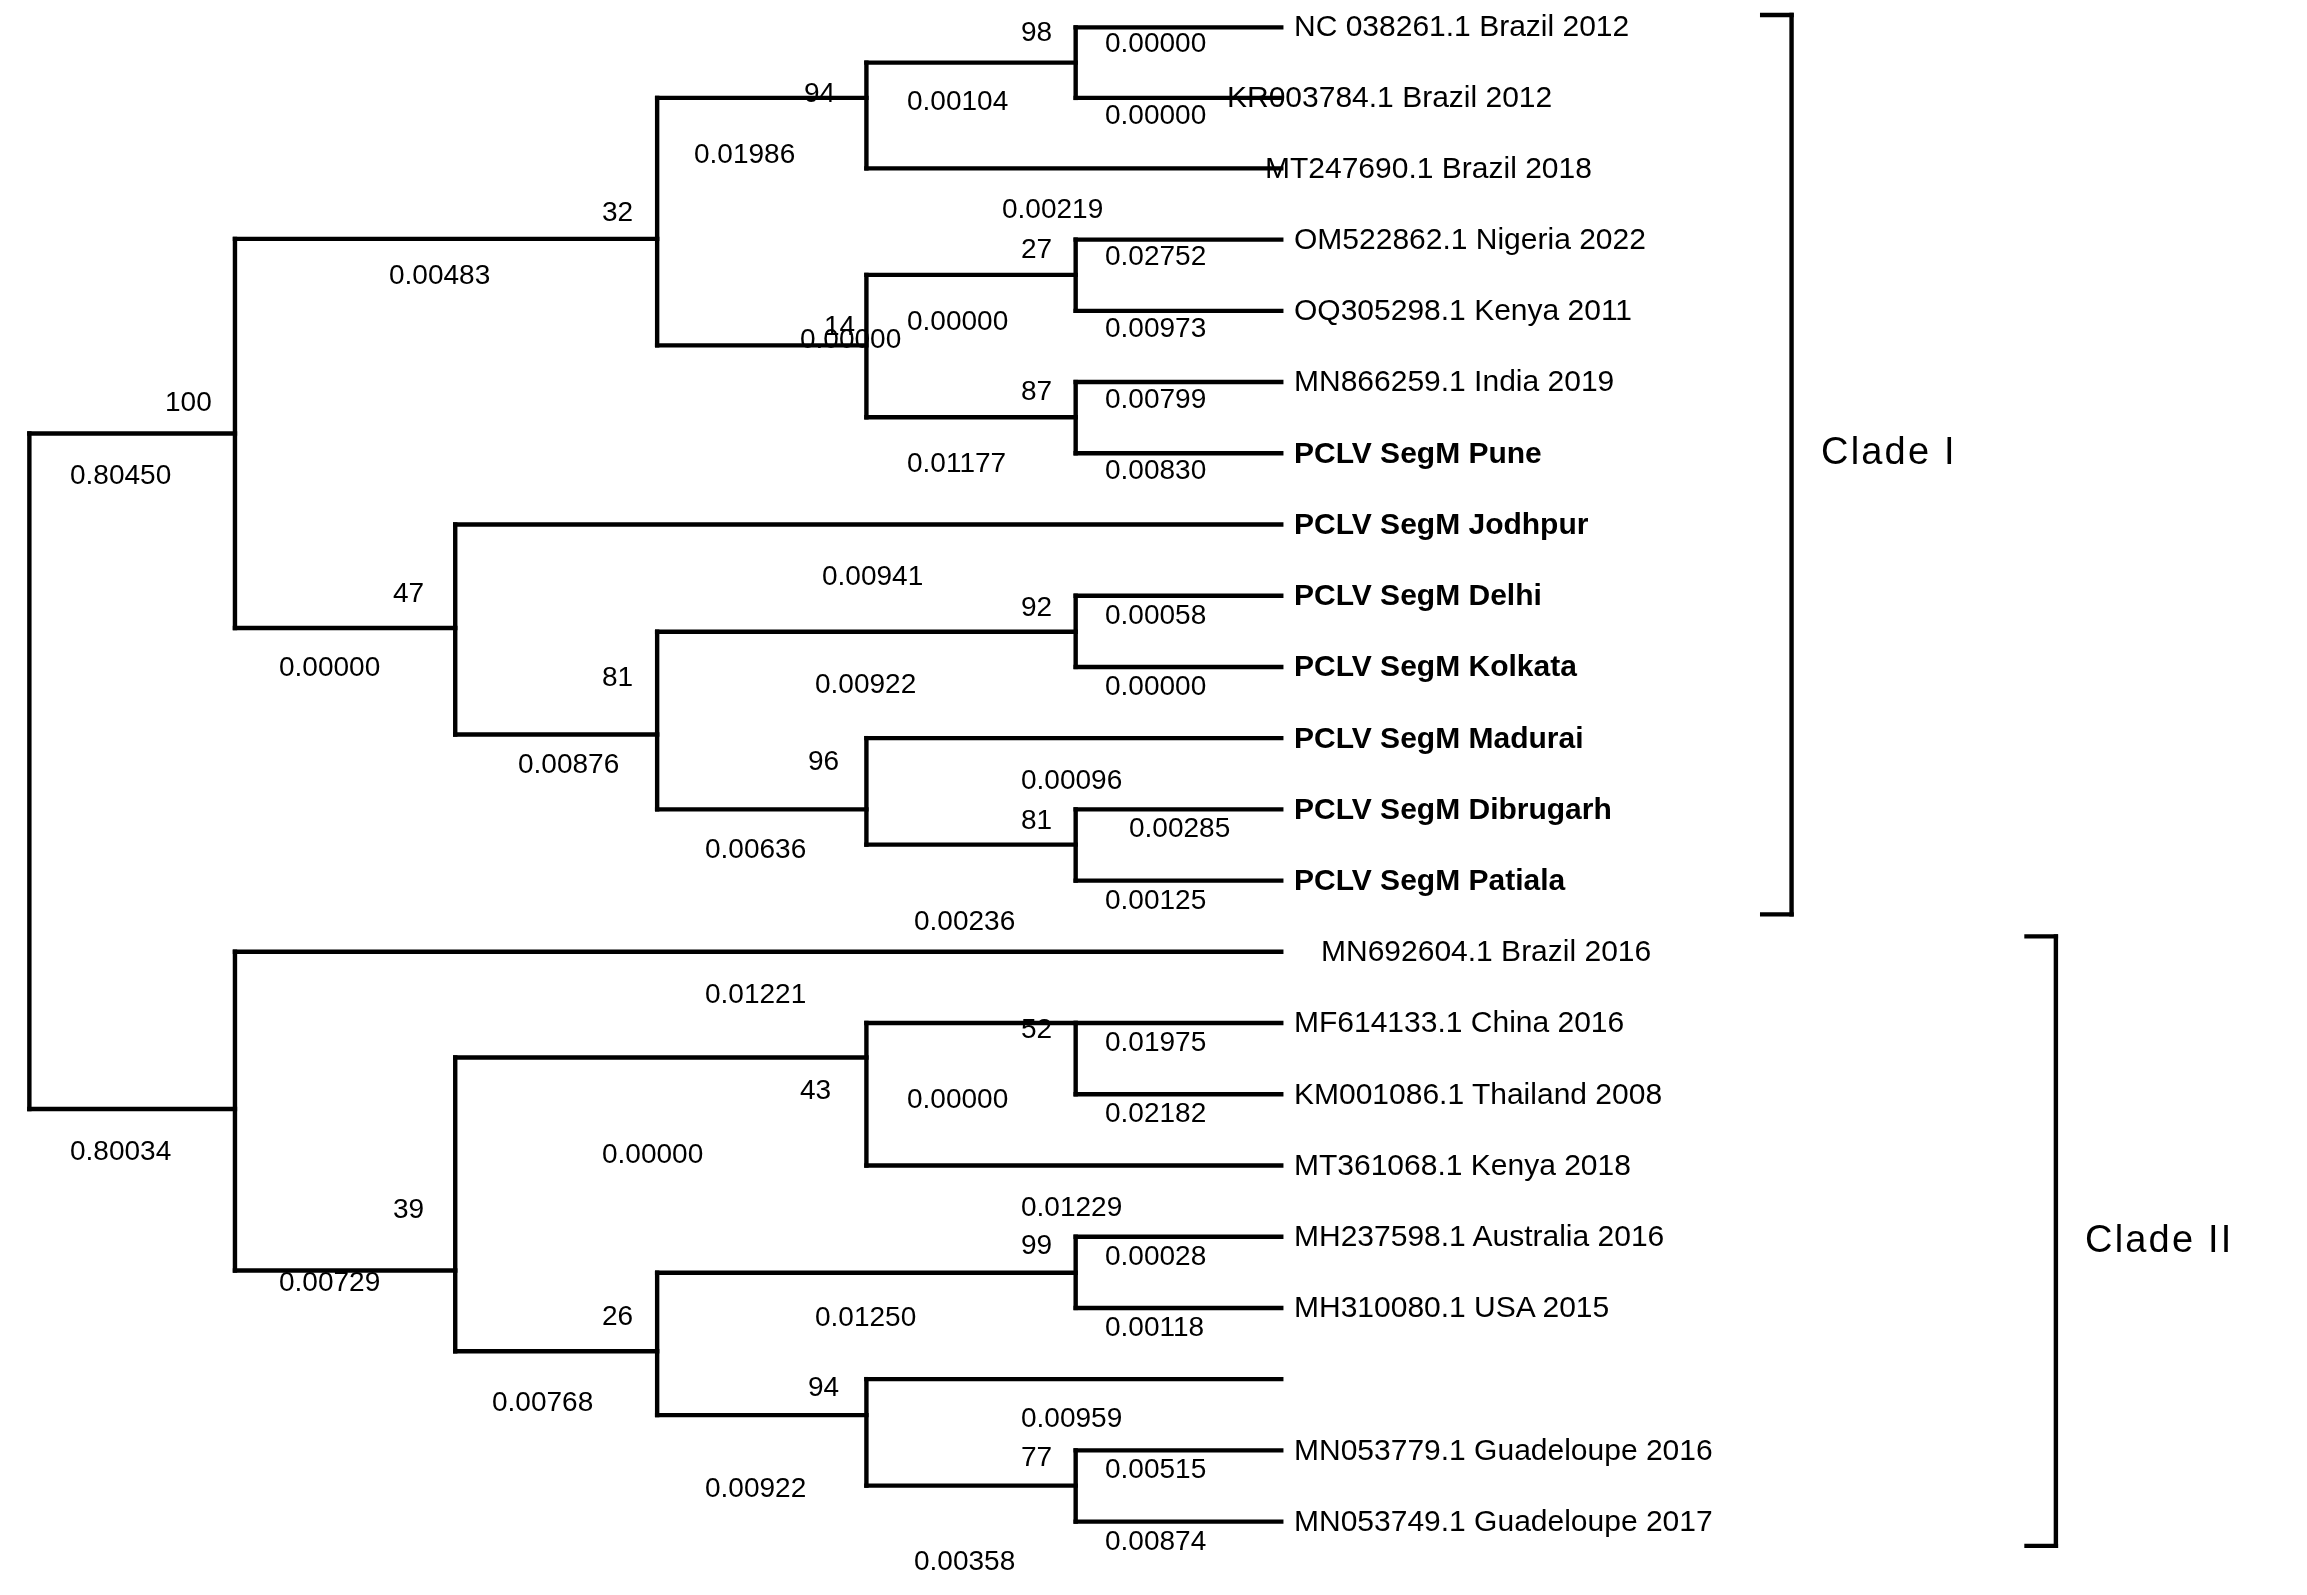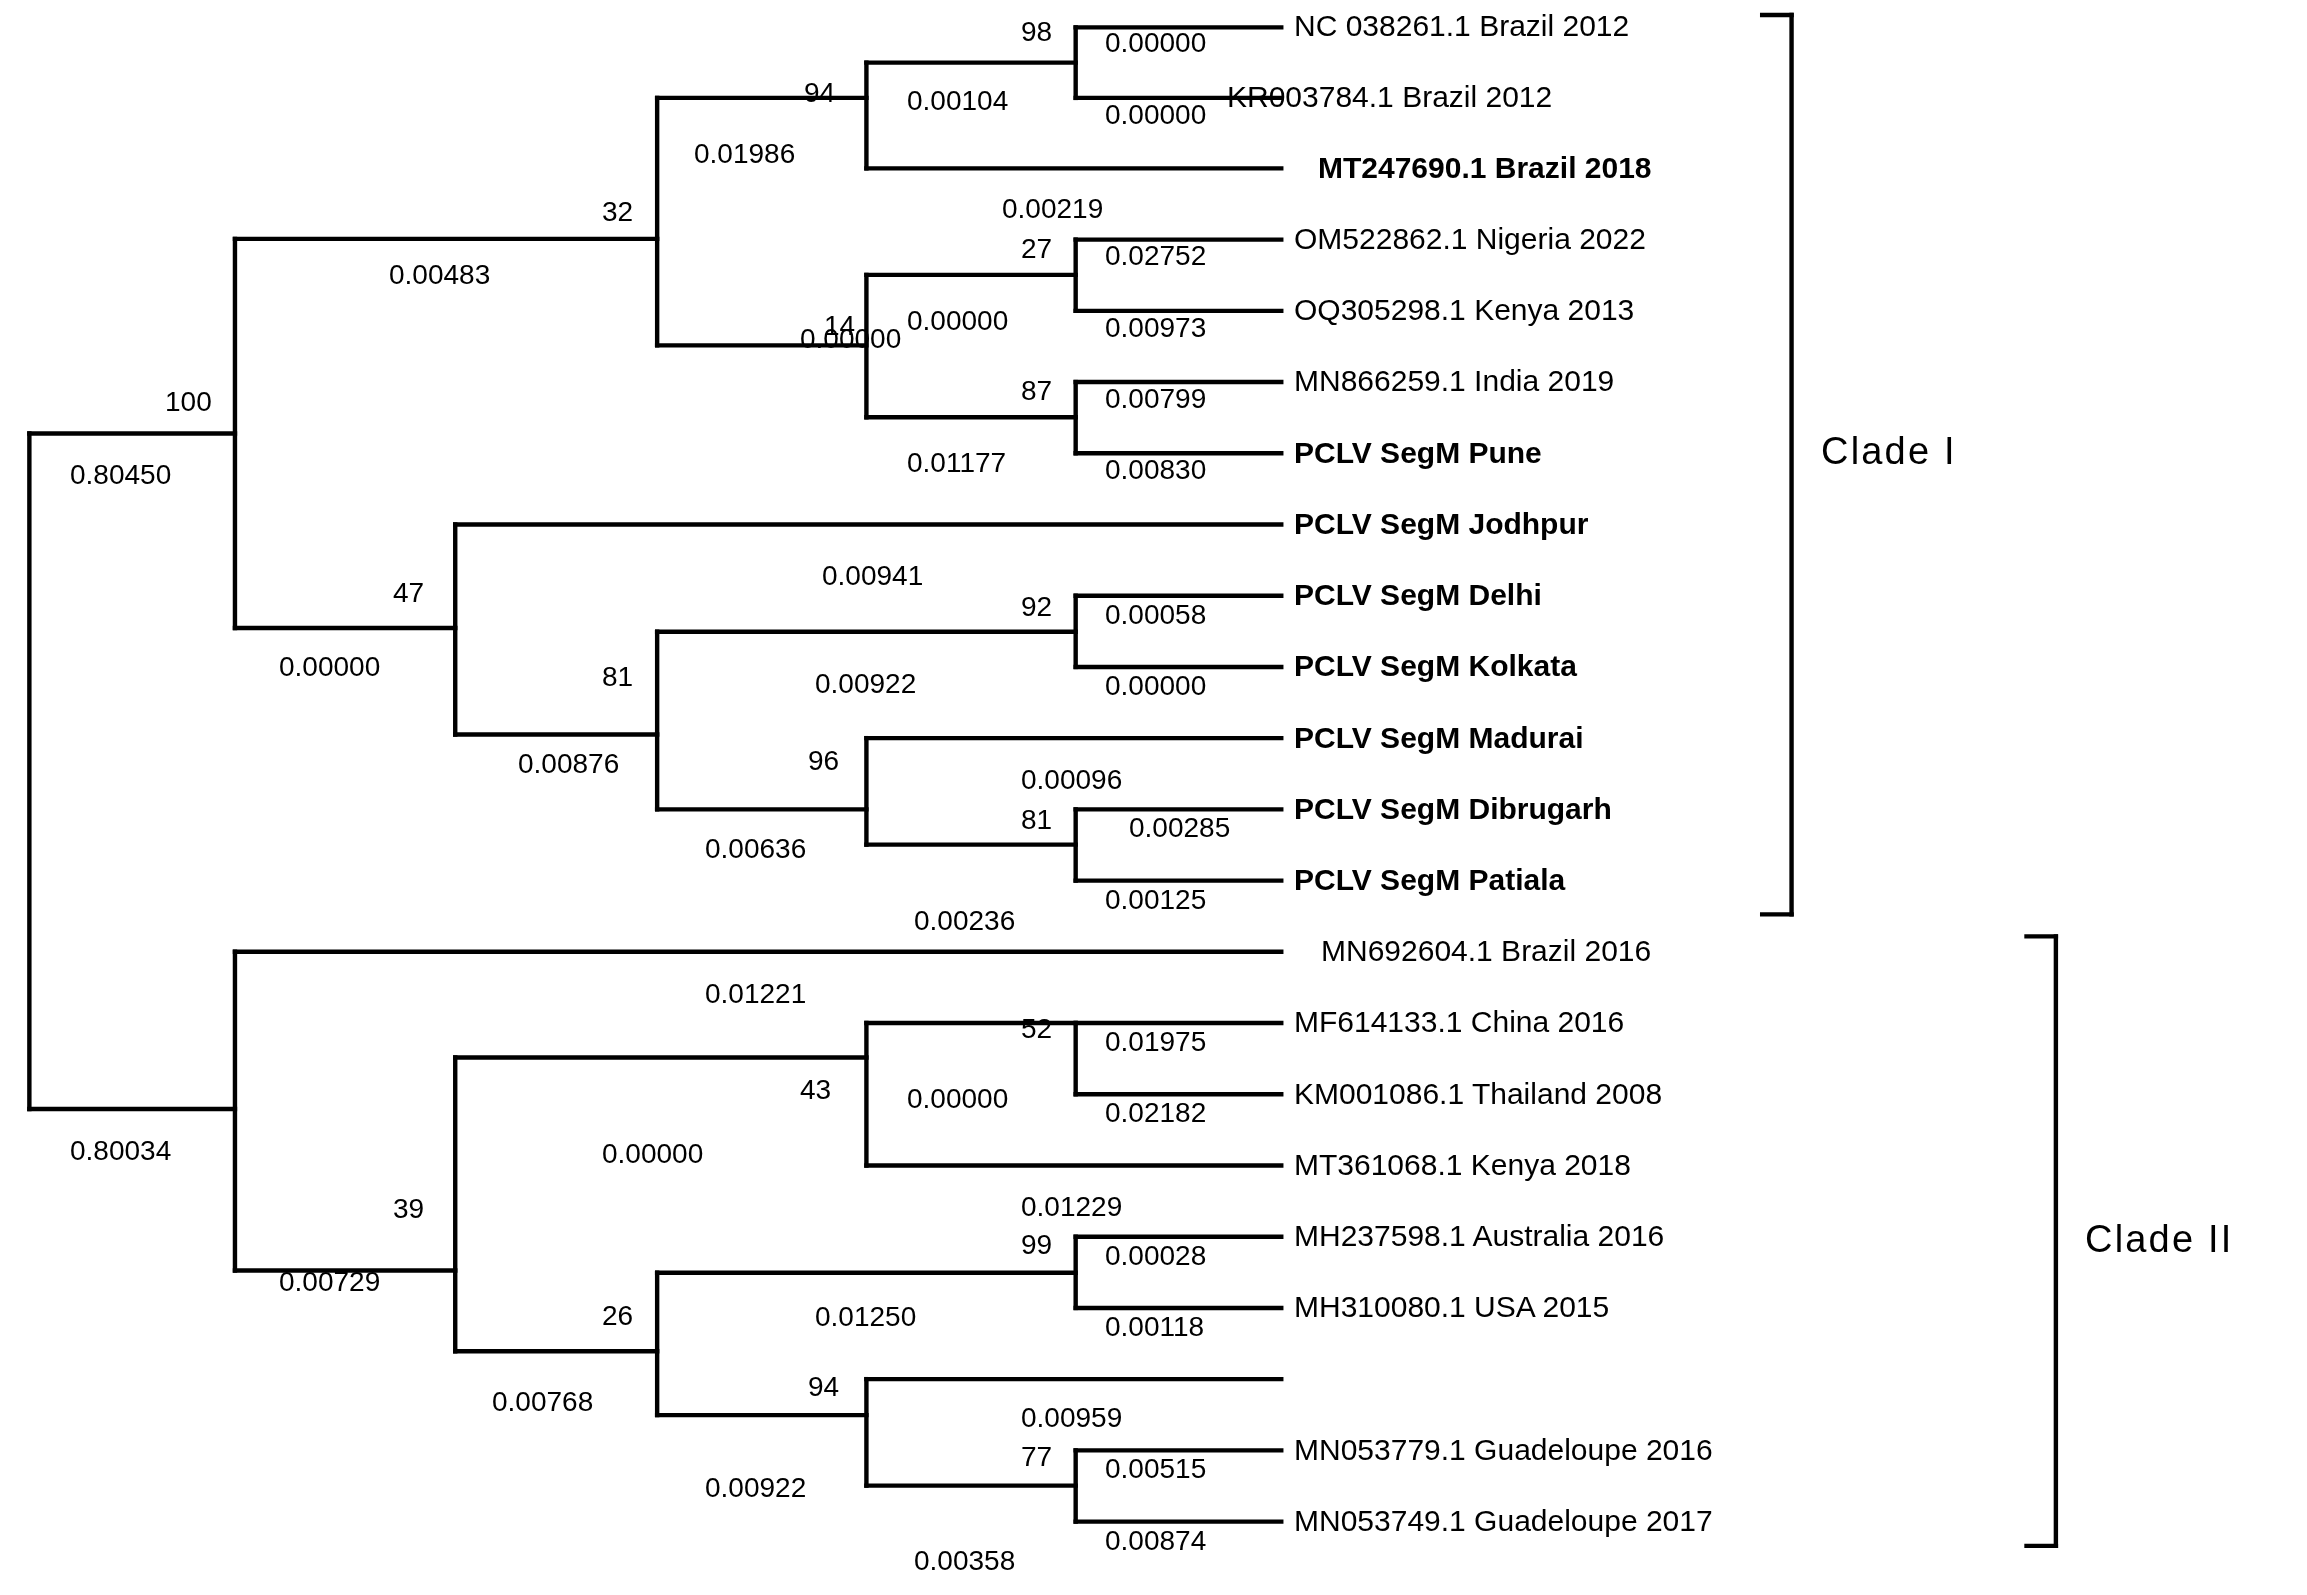"MT247690.1 Brazil 2018" div.lbl { font-weight: bold -> none; left: 1318px -> 1265px }
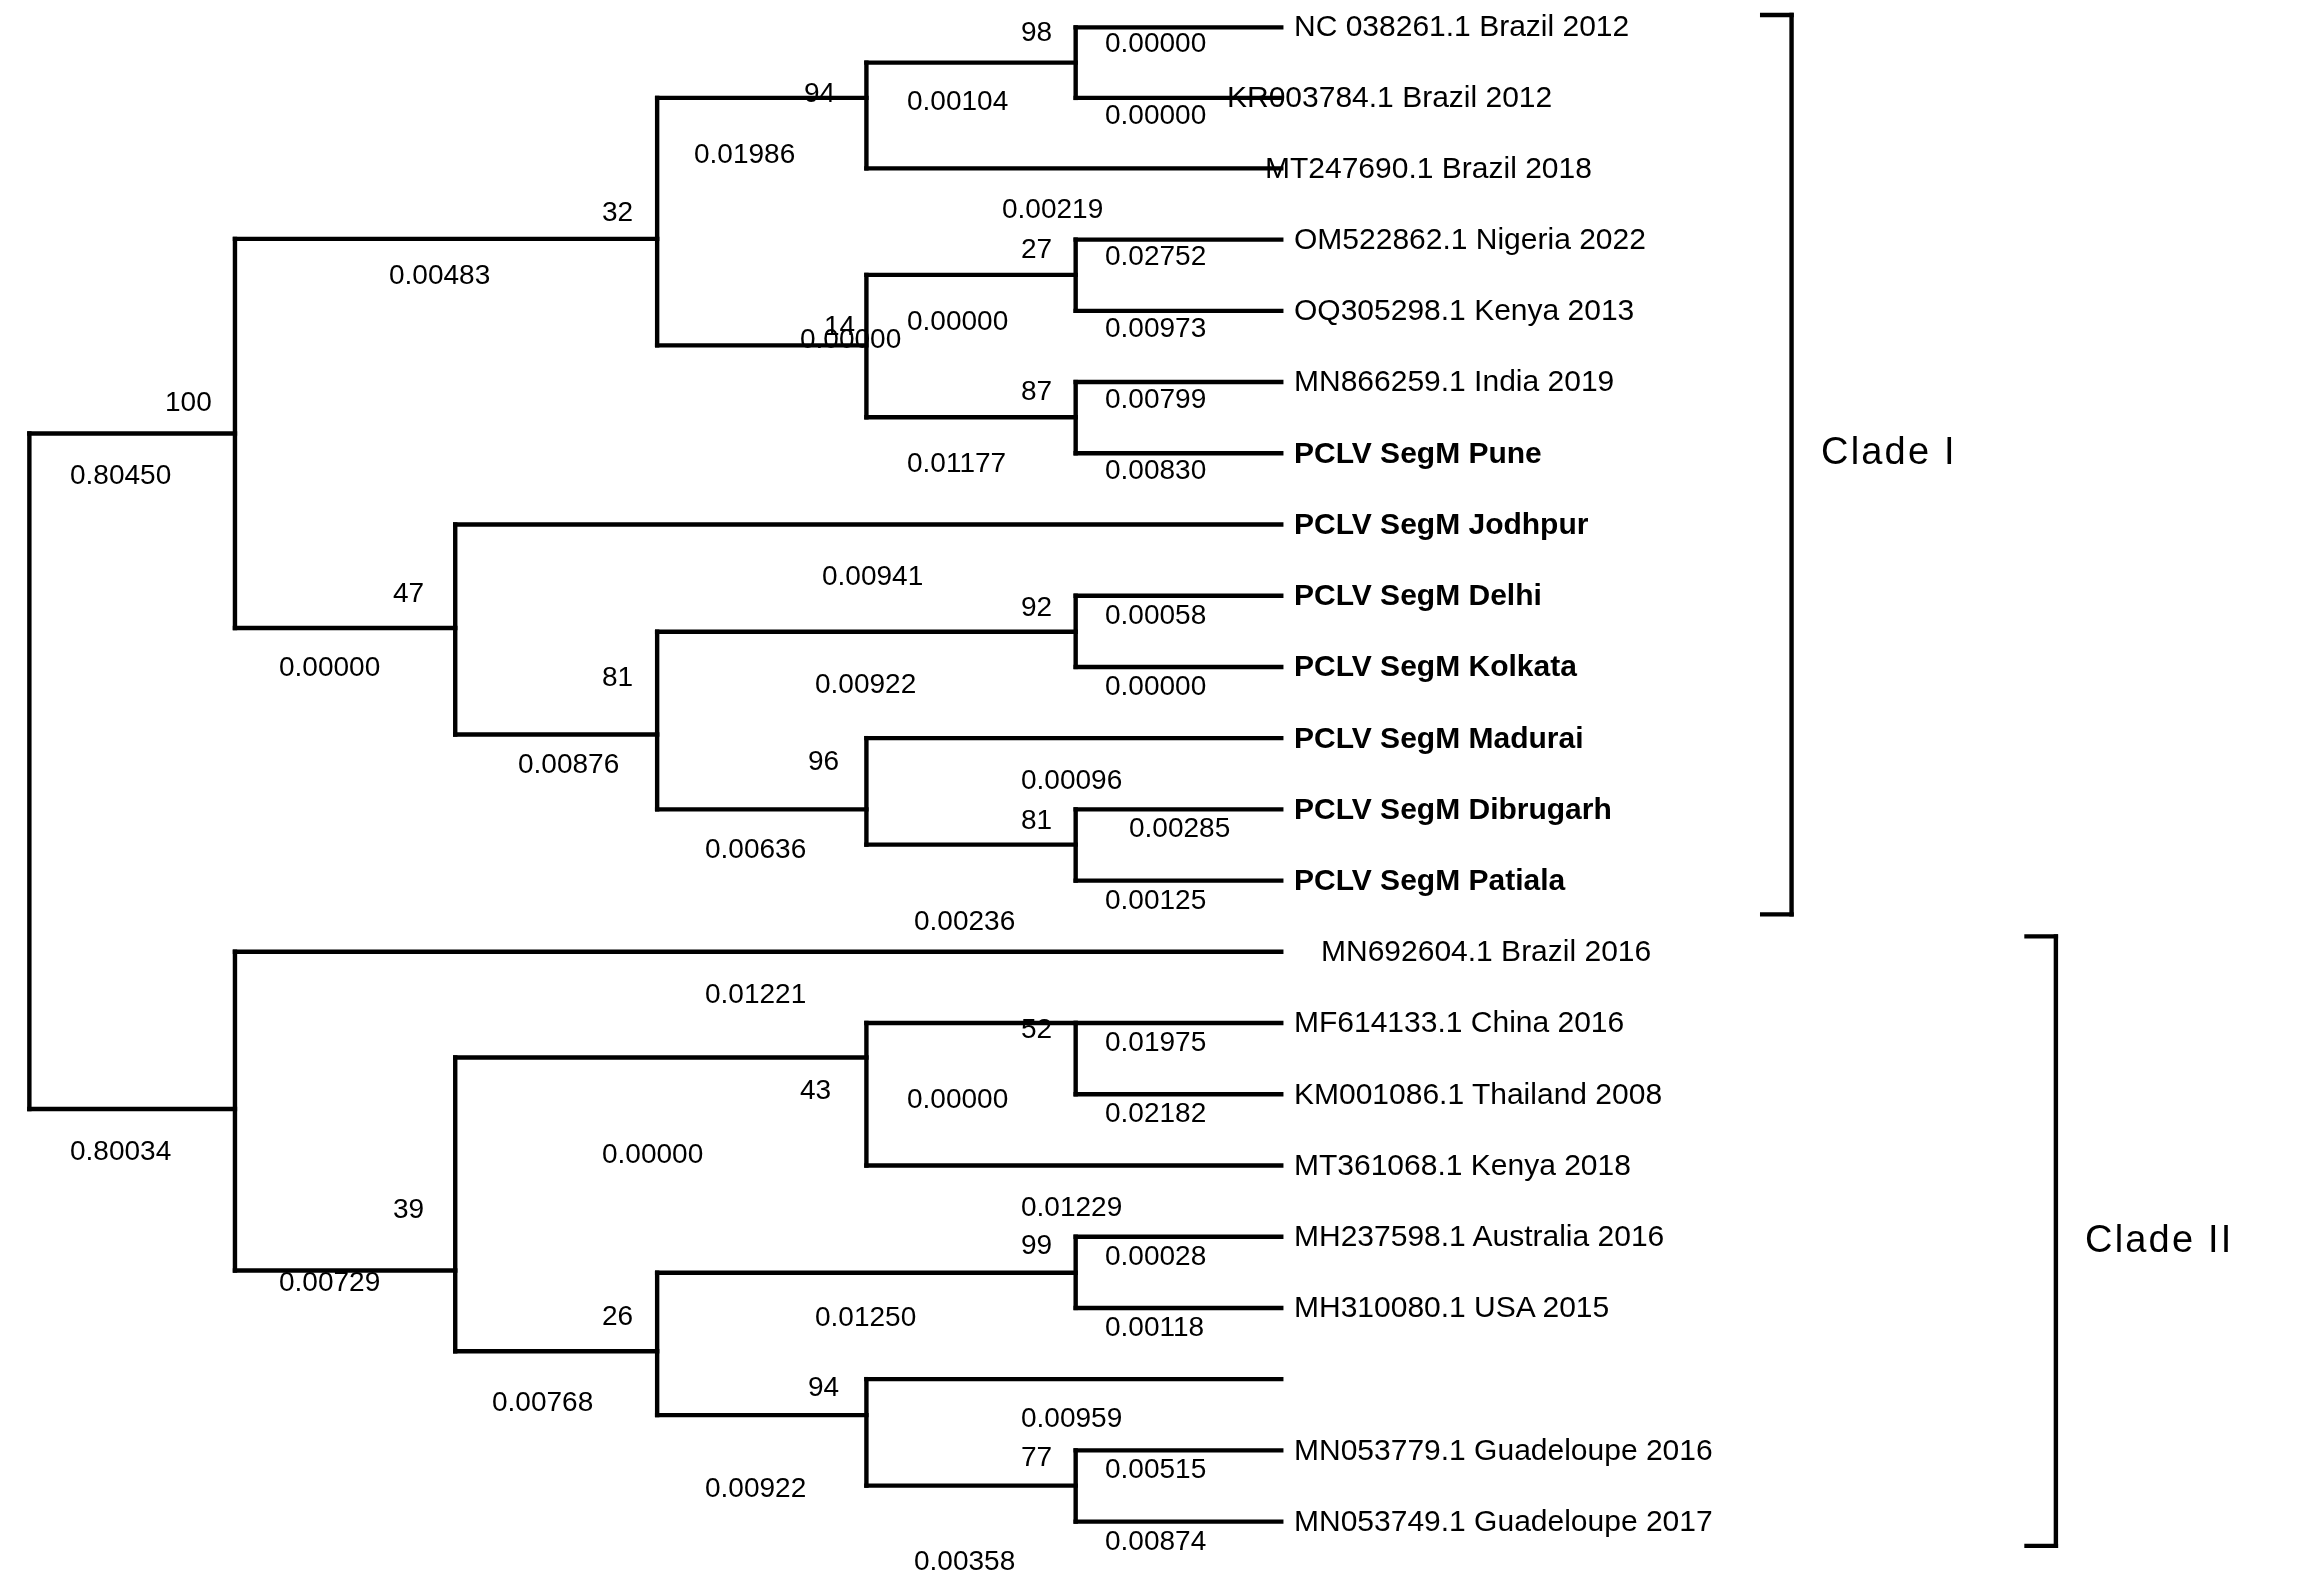"OQ305298.1 Kenya 2013" div.lbl { text: 2013 -> 2011 }
